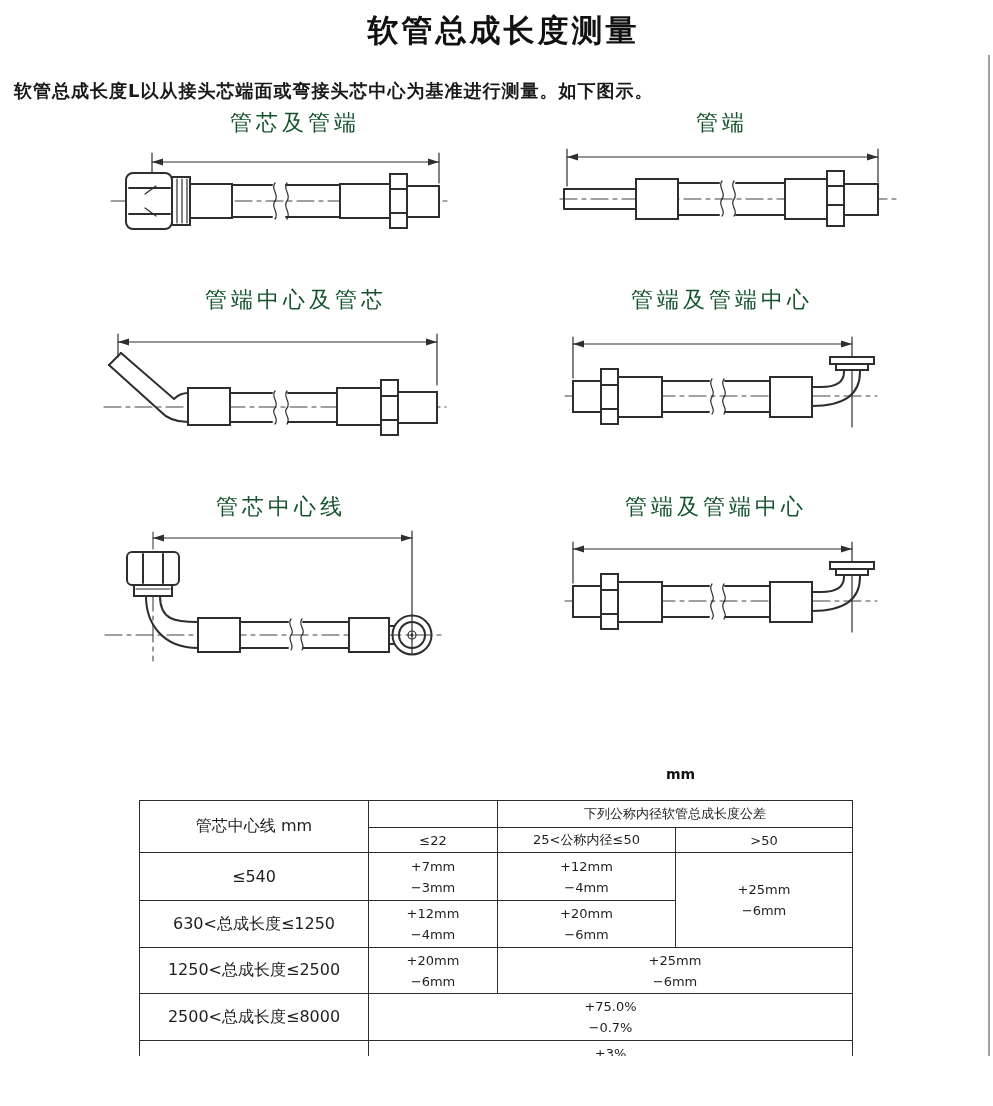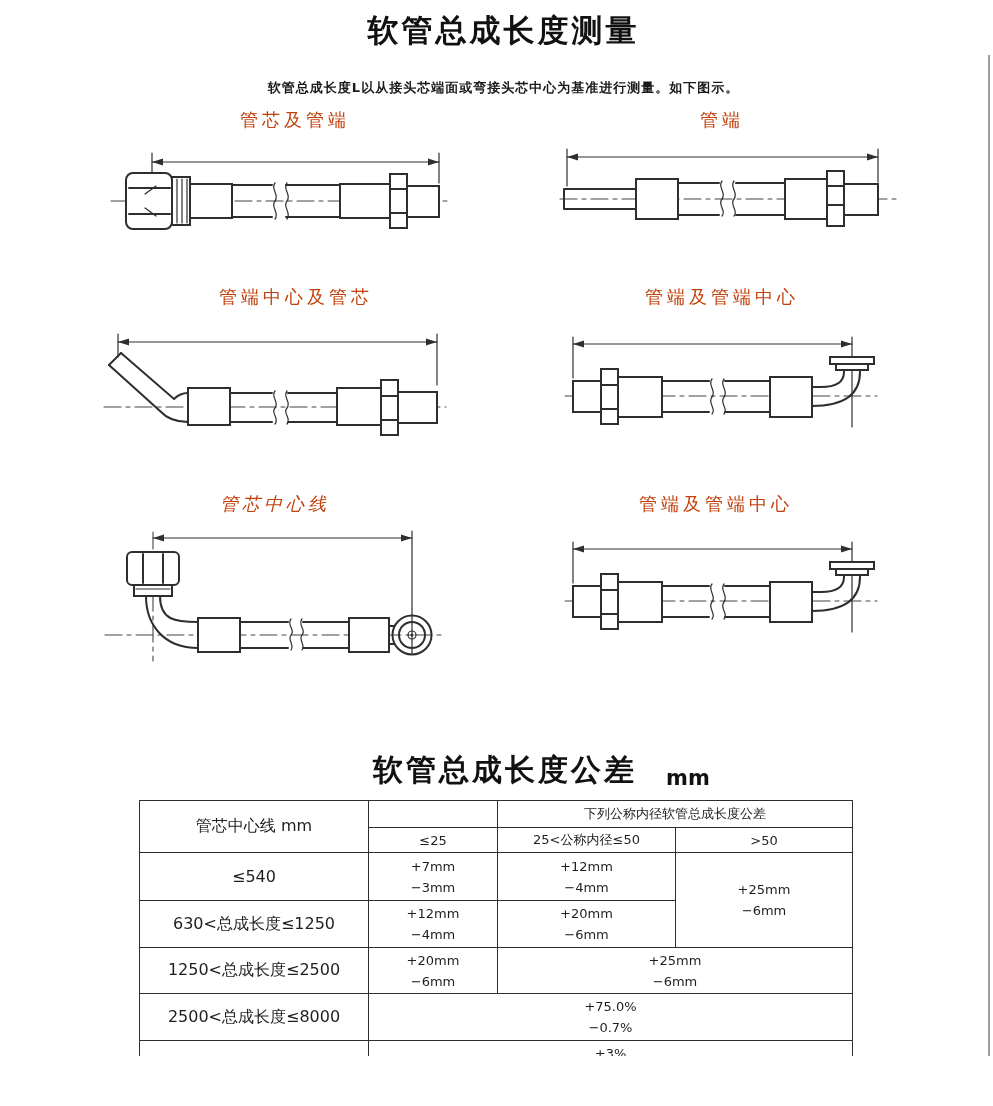"软管总成长度L以从接头芯端面或弯接头芯中心为基准进行测量。如下图示。" .intro { font-size: 13px -> 18px; text-align: center -> left }
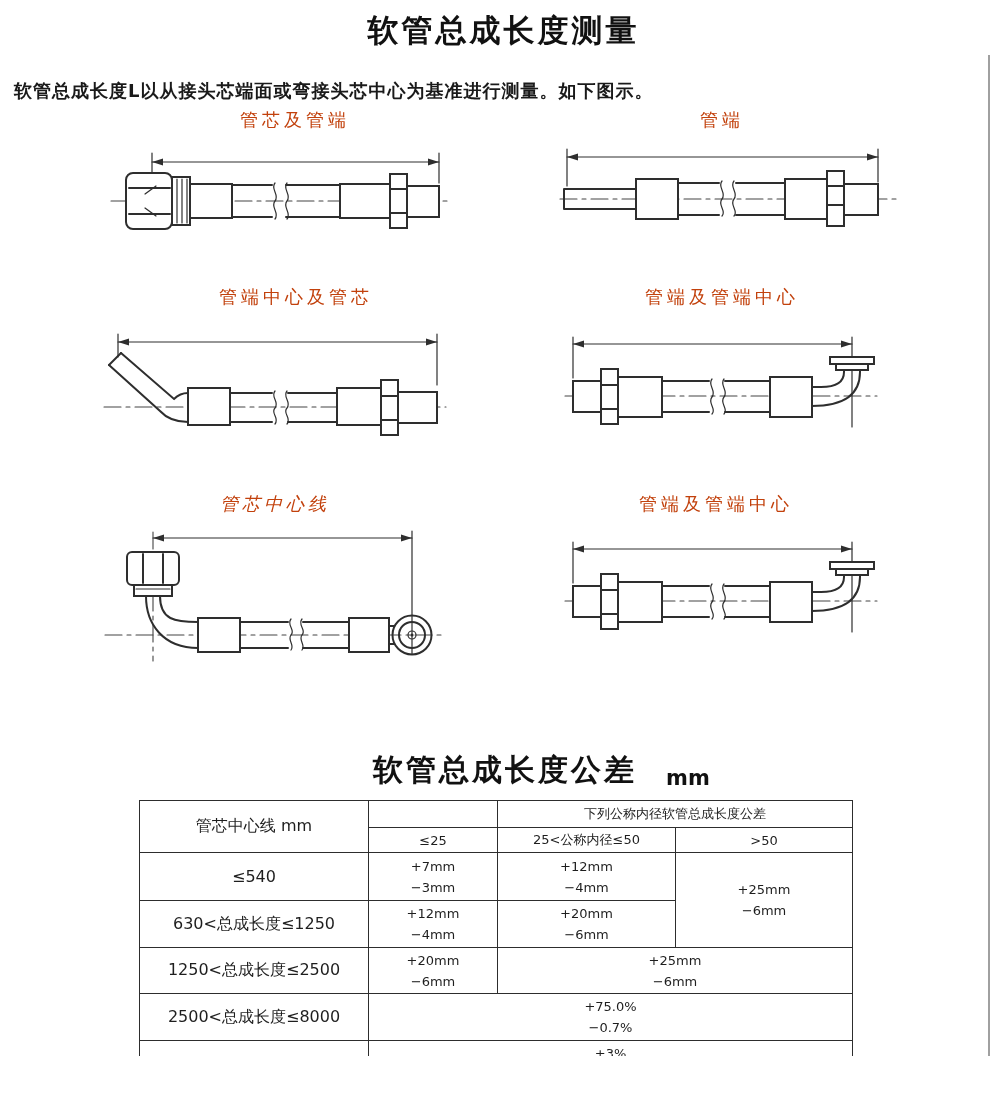"管芯及管端" .diag-label { color: #c2410c -> #14532d; font-size: 18px -> 22px }
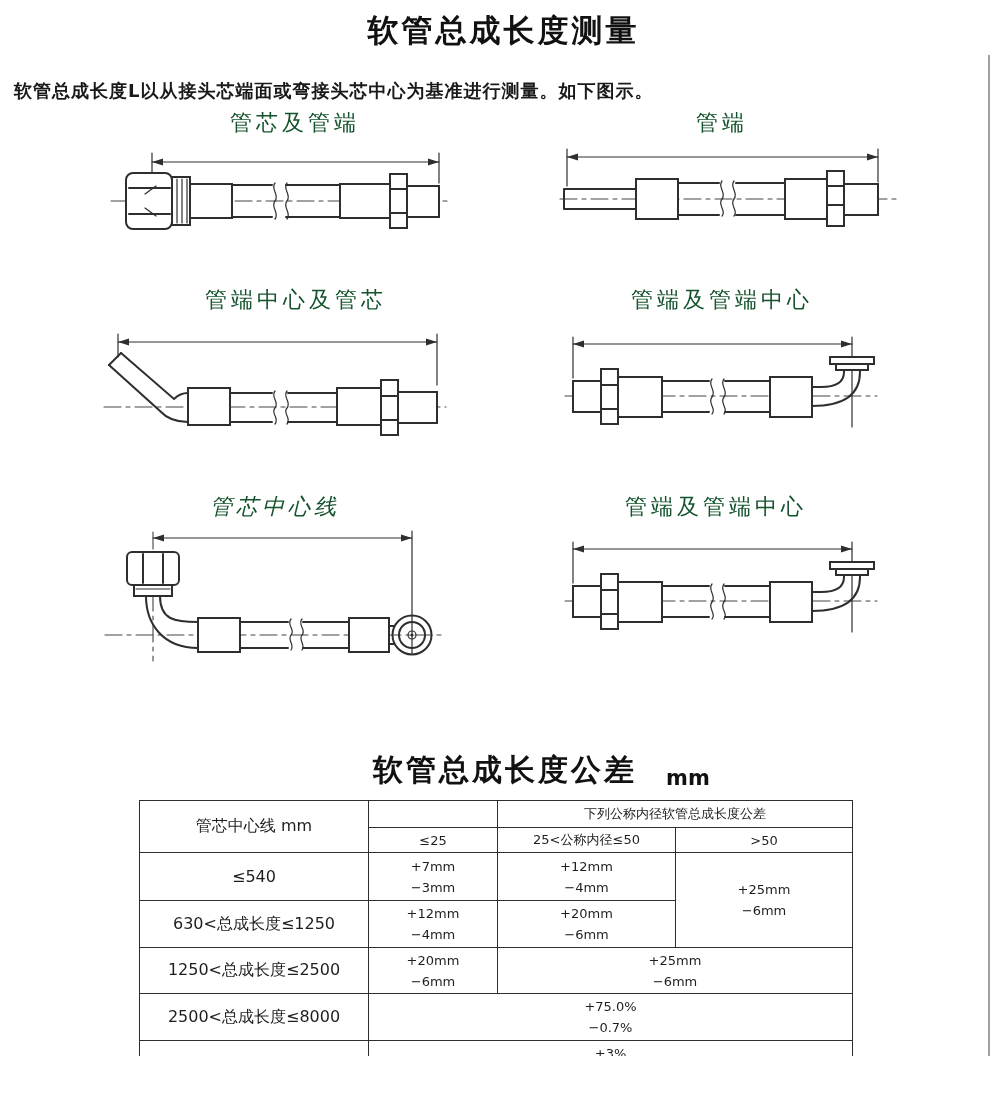"管芯中心线" div.diag-label { font-style: italic -> none; left: 115px -> 121px }
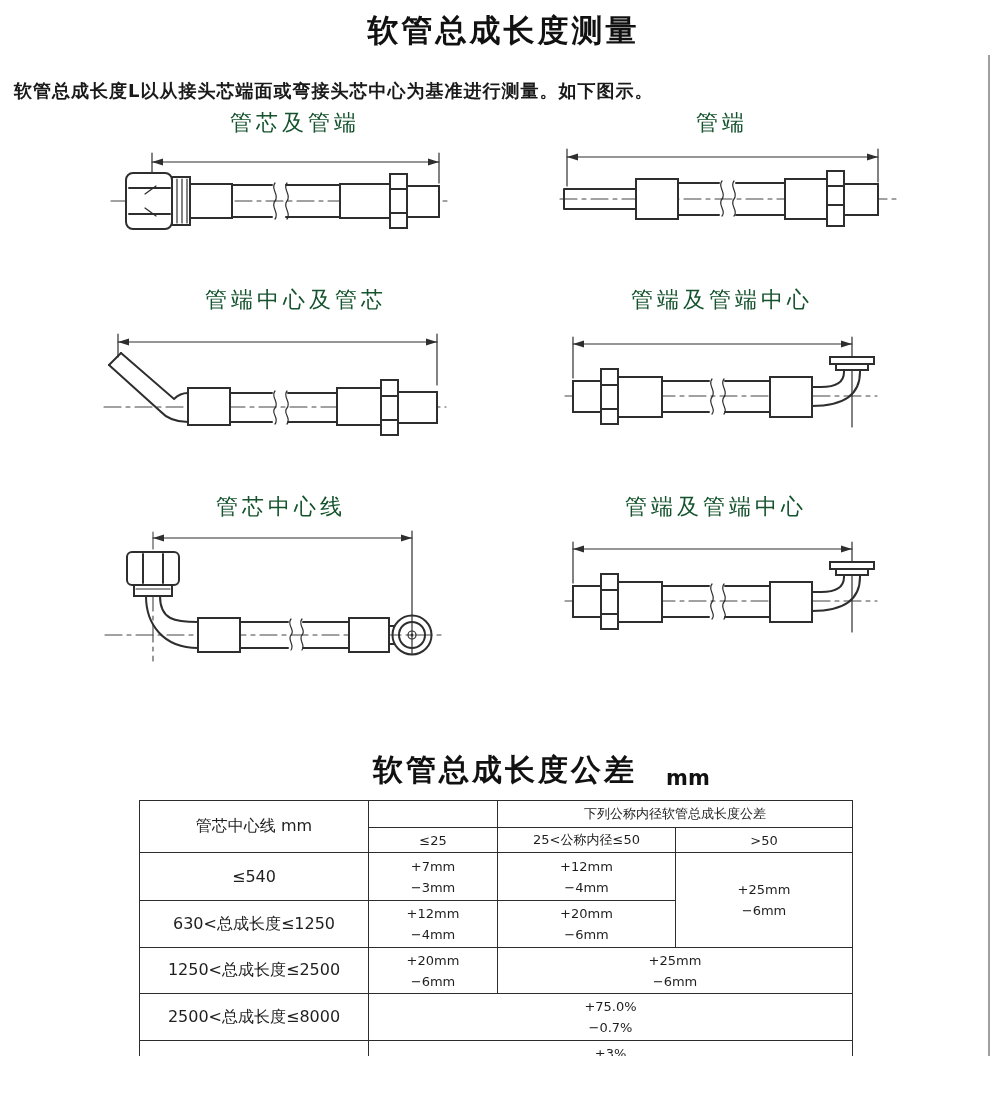"软管总成长度公差" div.sec-title { html: <div>软管总成长度公差</div> -> none }
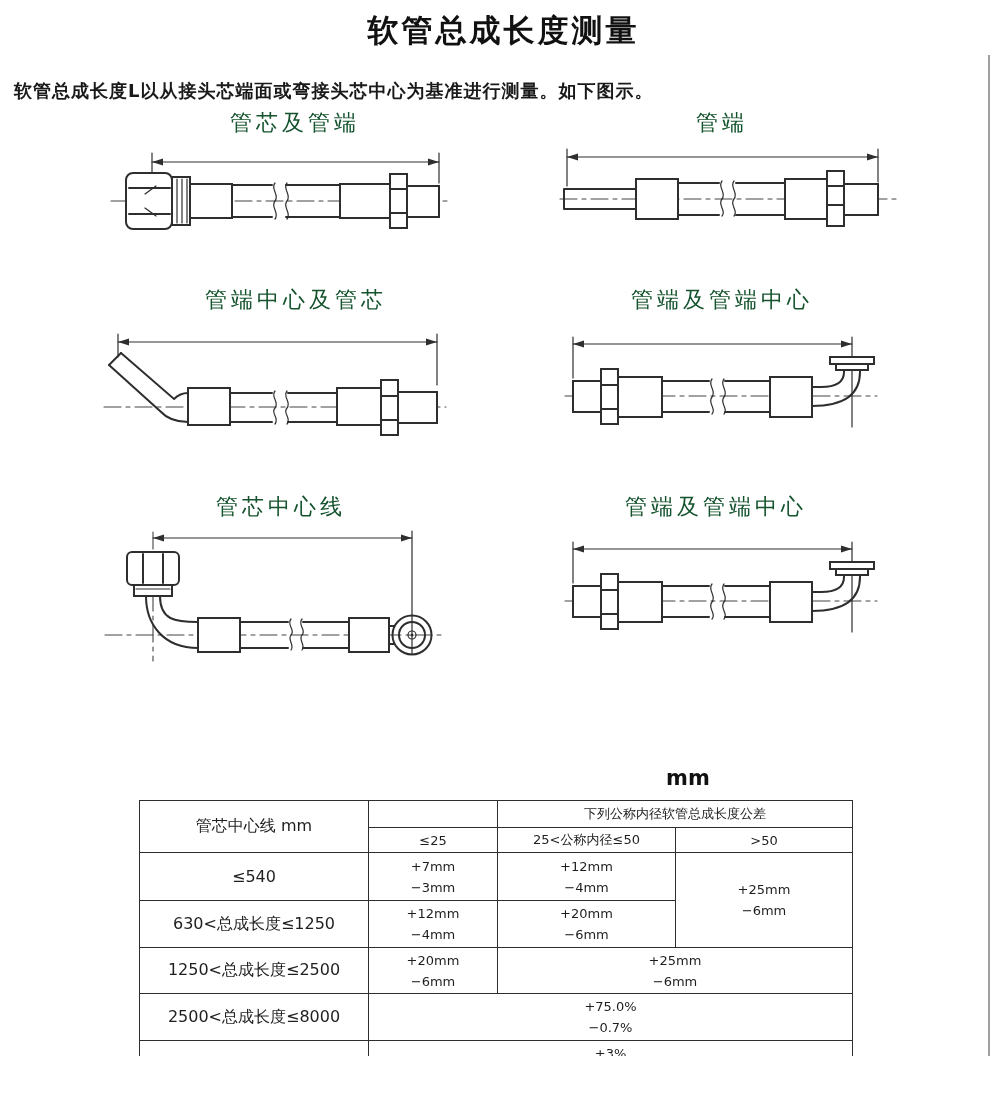"mm" .sec-unit { font-size: 21px -> 14px }
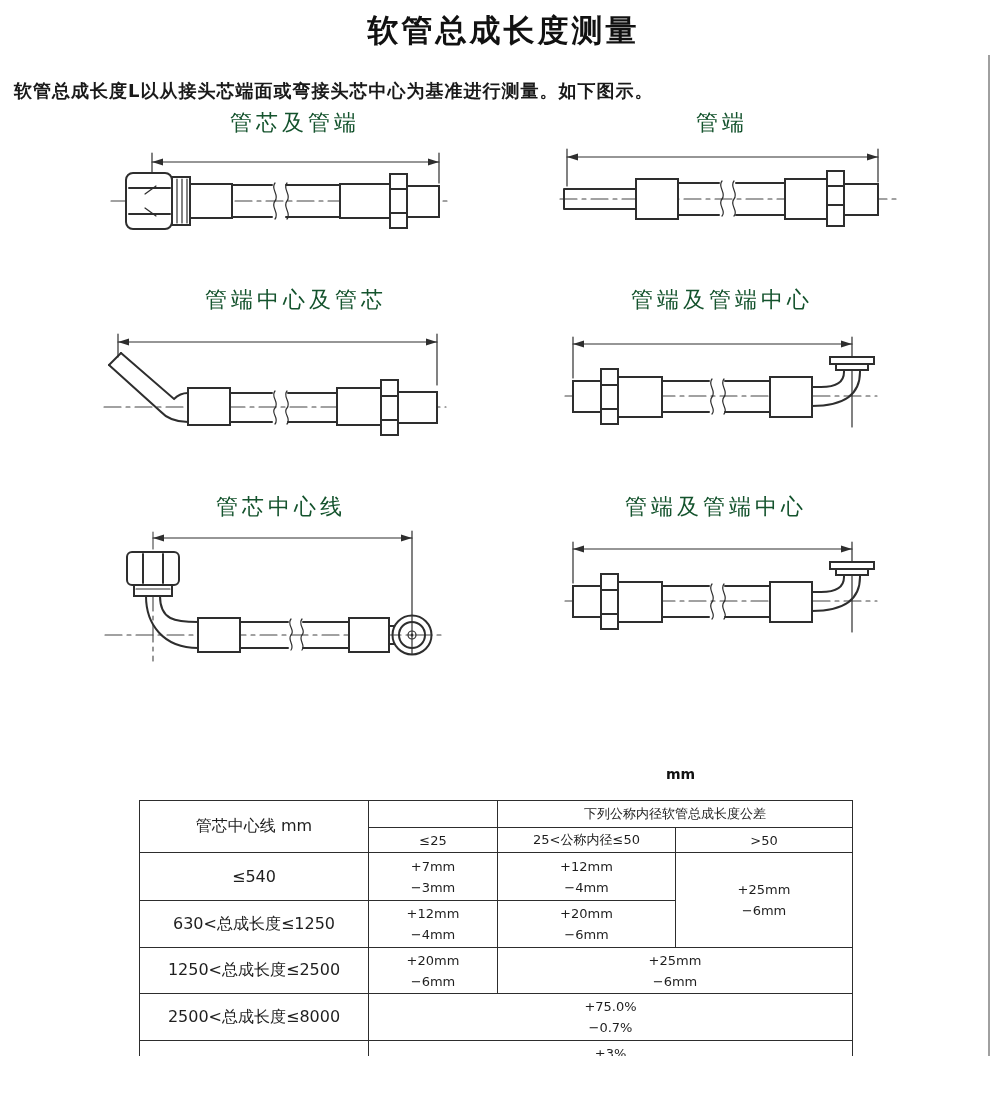"≤25" td { text: 25 -> 22 }
